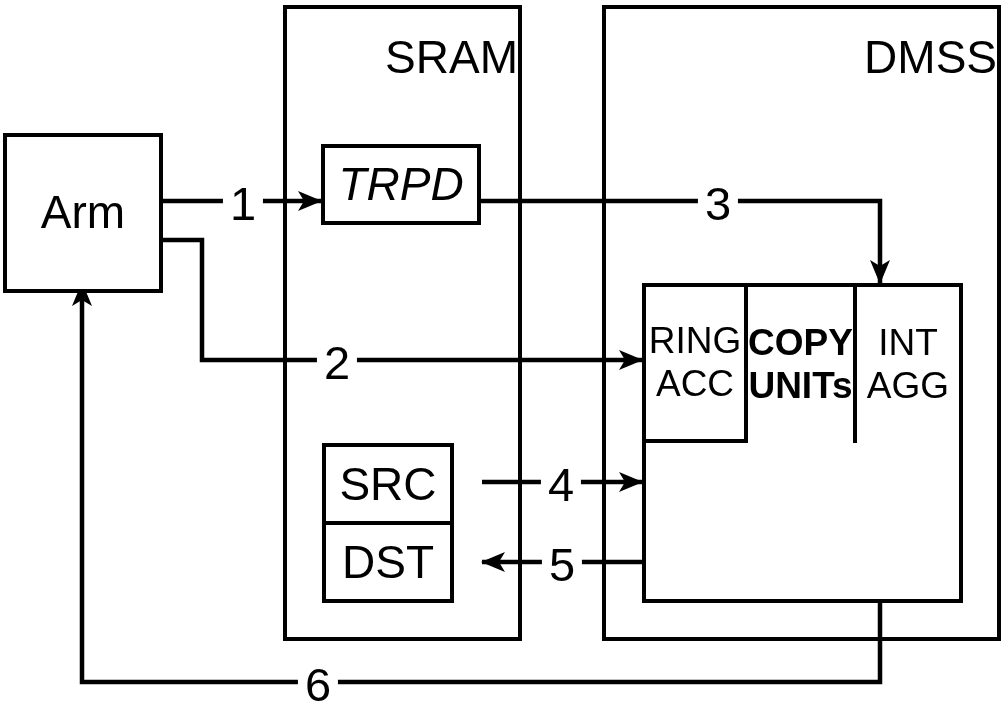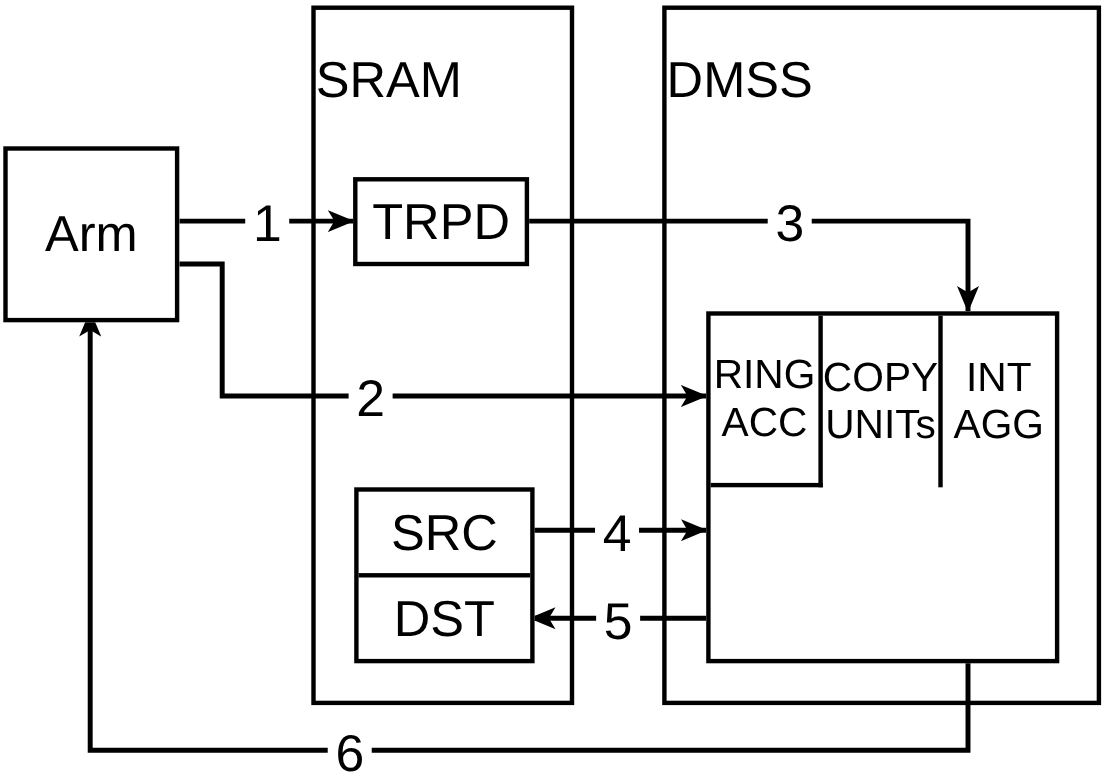"SRAM" .container-label { padding-top: 36px -> 21px; text-align: left -> right }
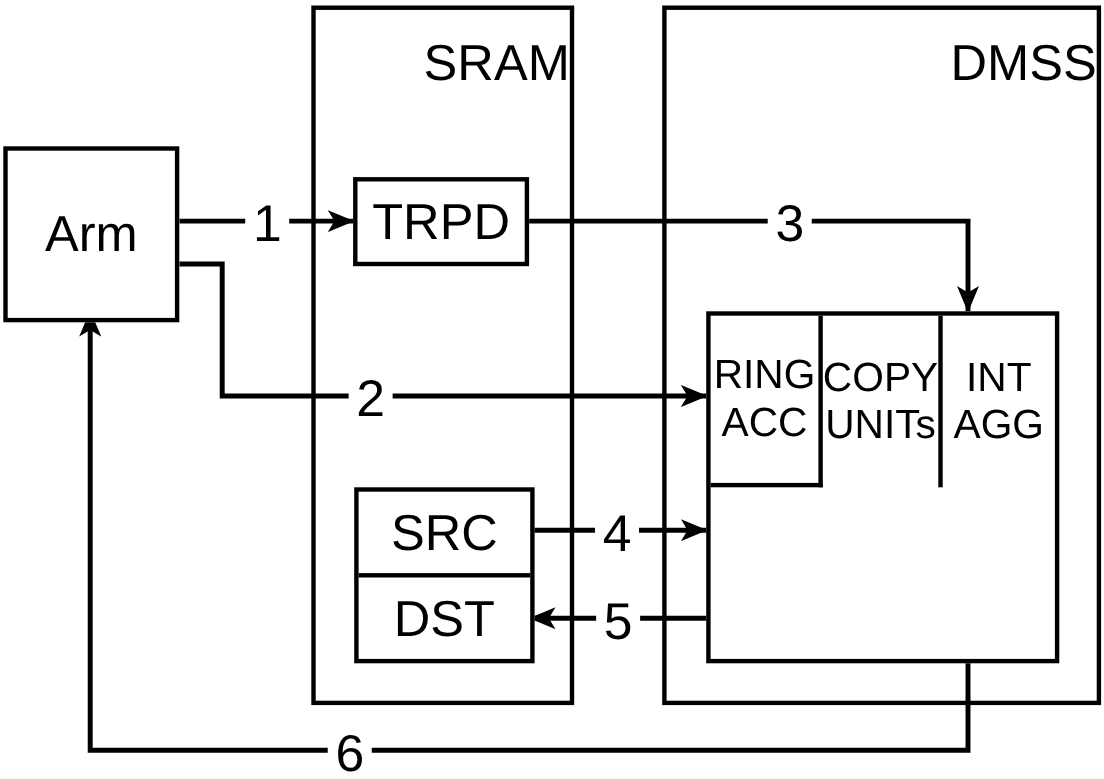"TRPD" .trpd { font-style: none -> italic; top: 161px -> 144px }
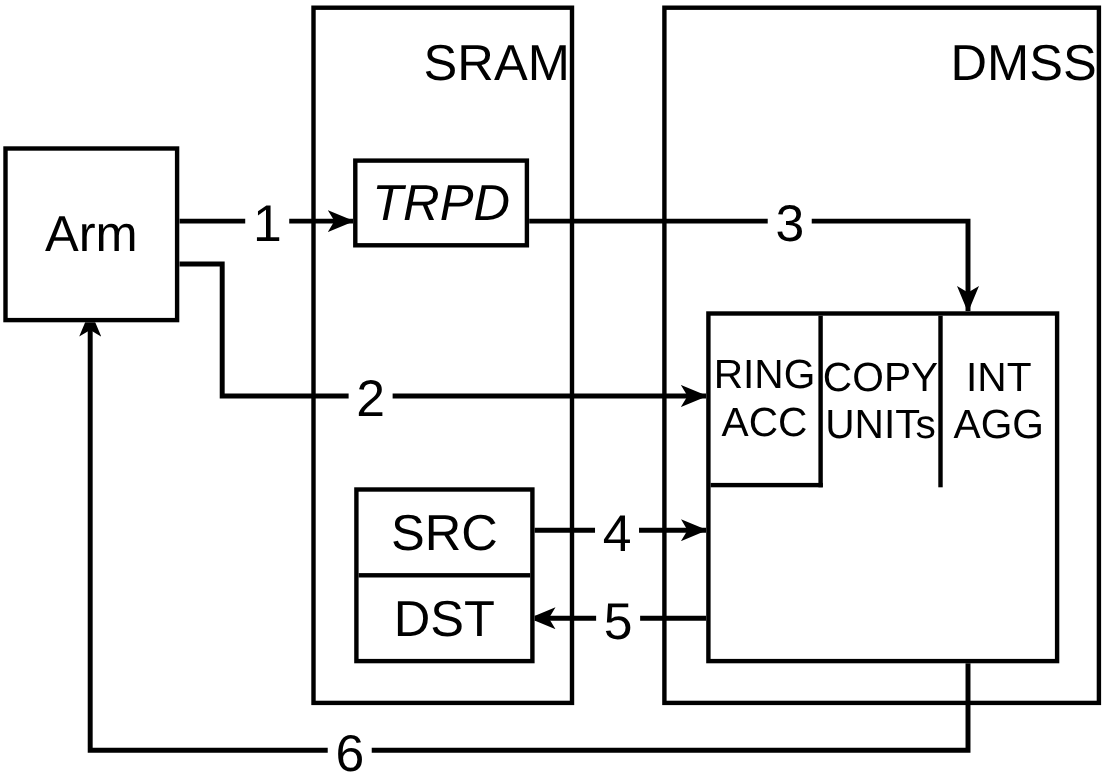"COPY" .gcell-bl { font-weight: none -> bold }
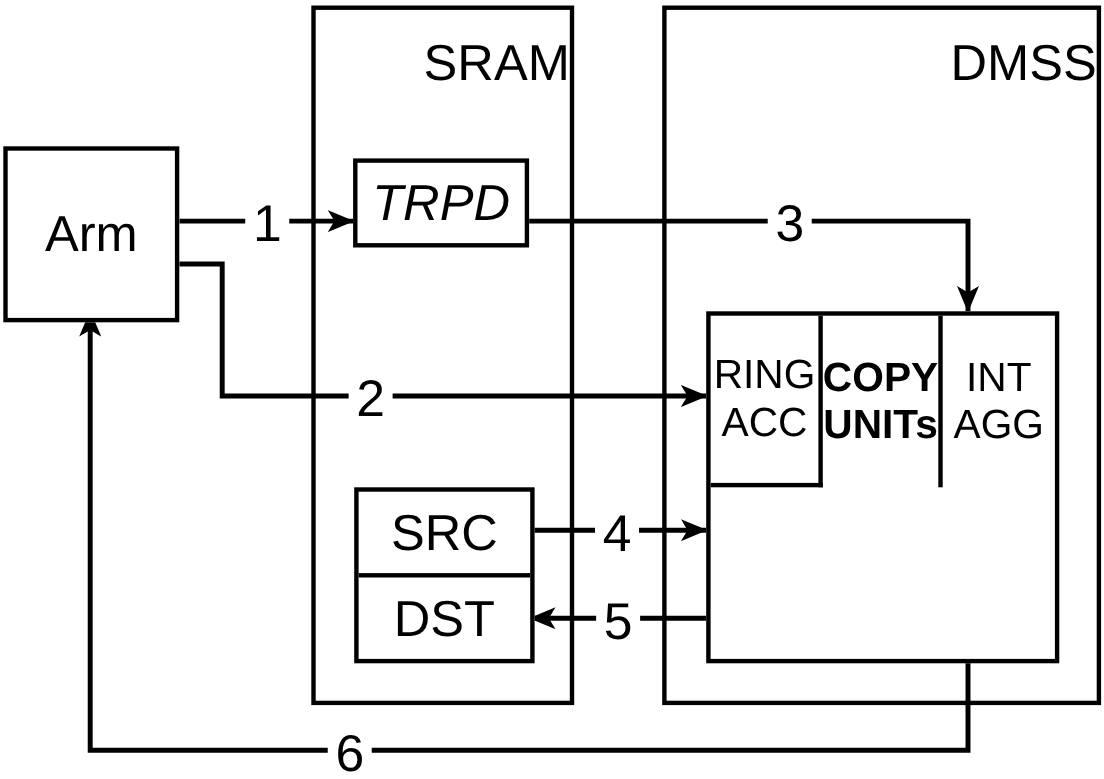"SRC" .srcdst { width: 164px -> 132px }
